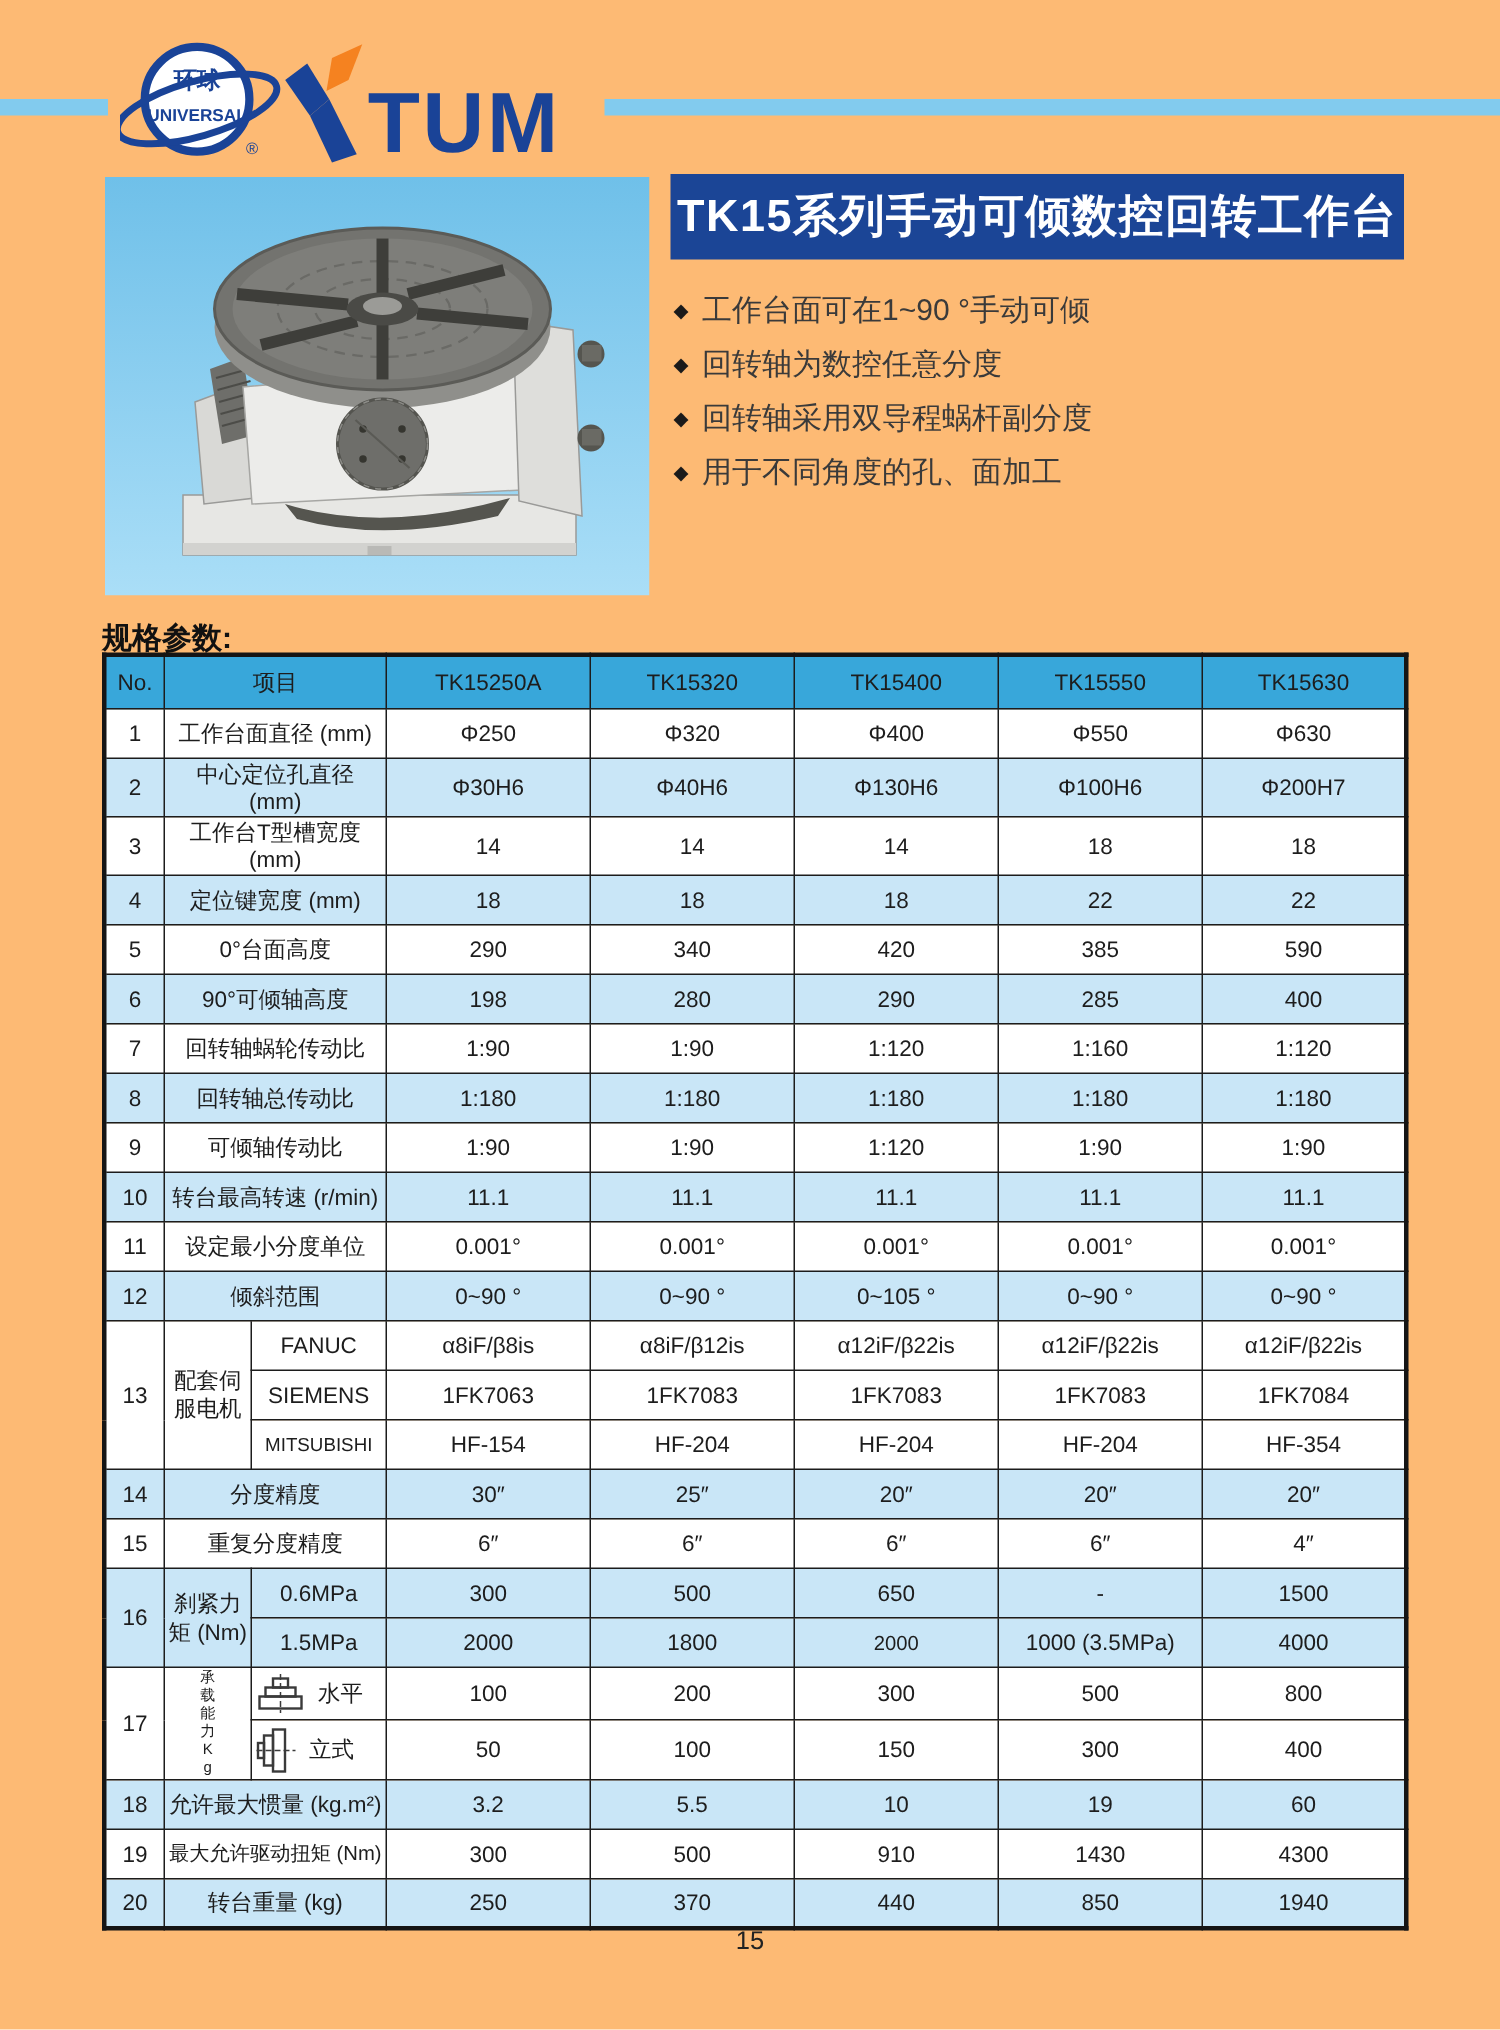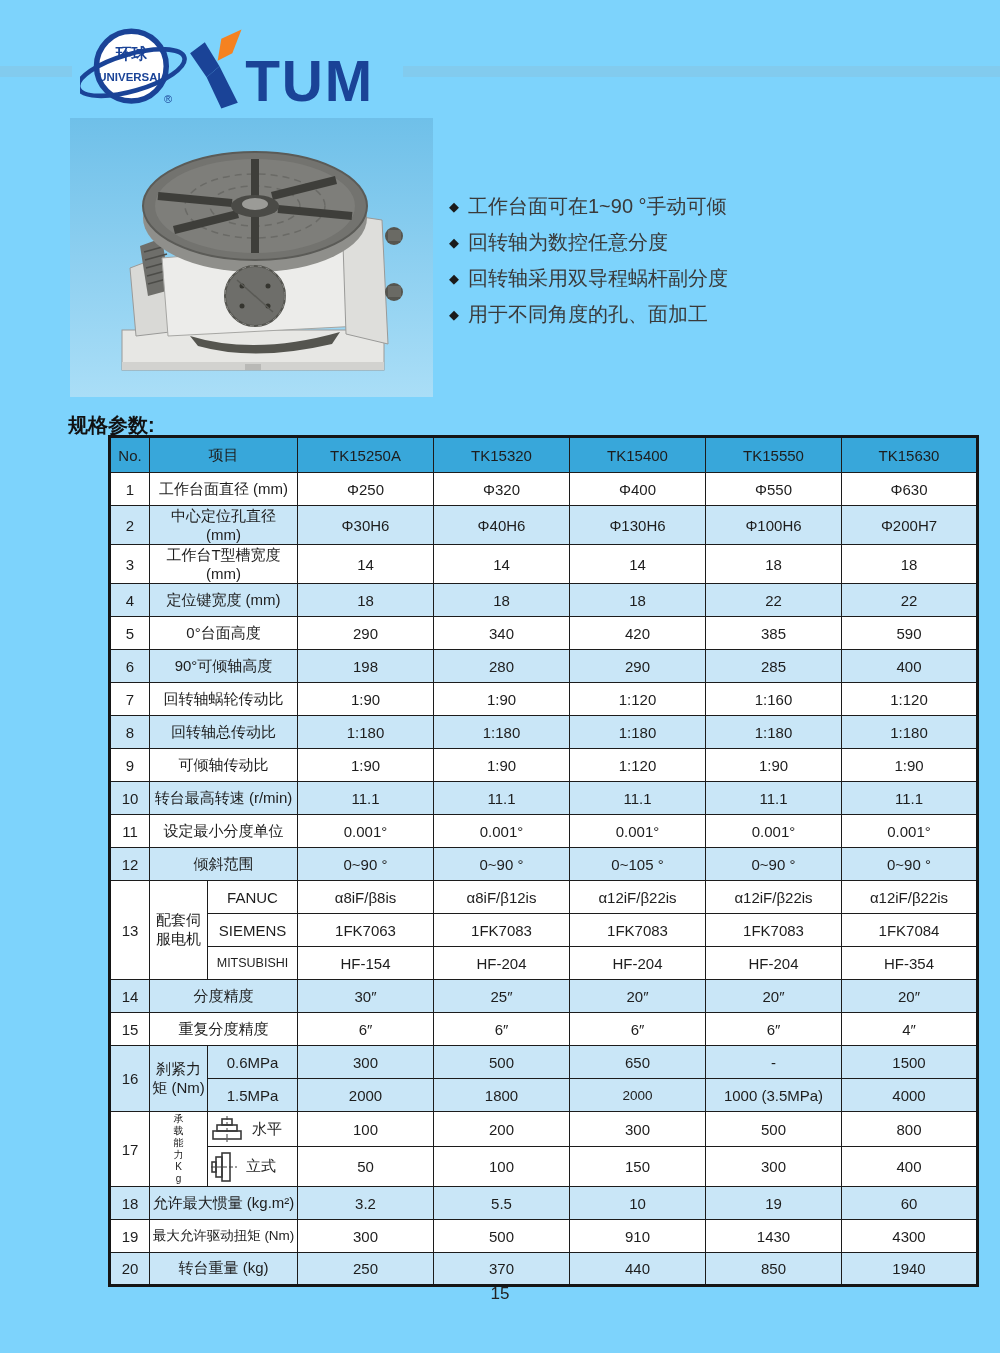"环球" .page { background: #7dd3fc -> #fdba74 }
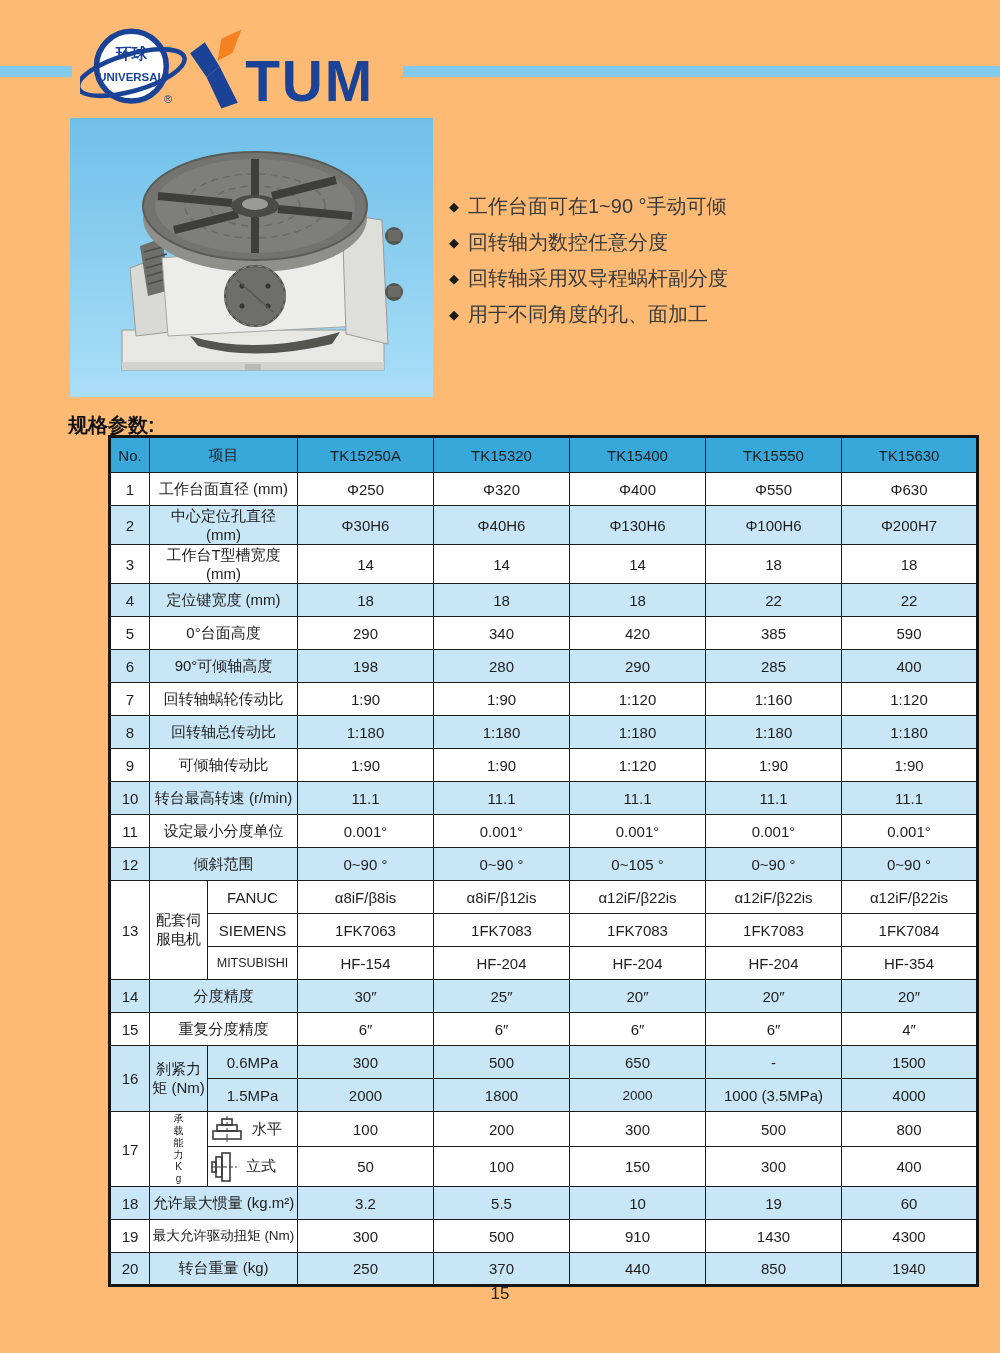"TK15系列手动可倾数控回转工作台" div.title-banner { html: none -> <div> <span>TK15系列手动可倾数控回转工作台</span> </div> }
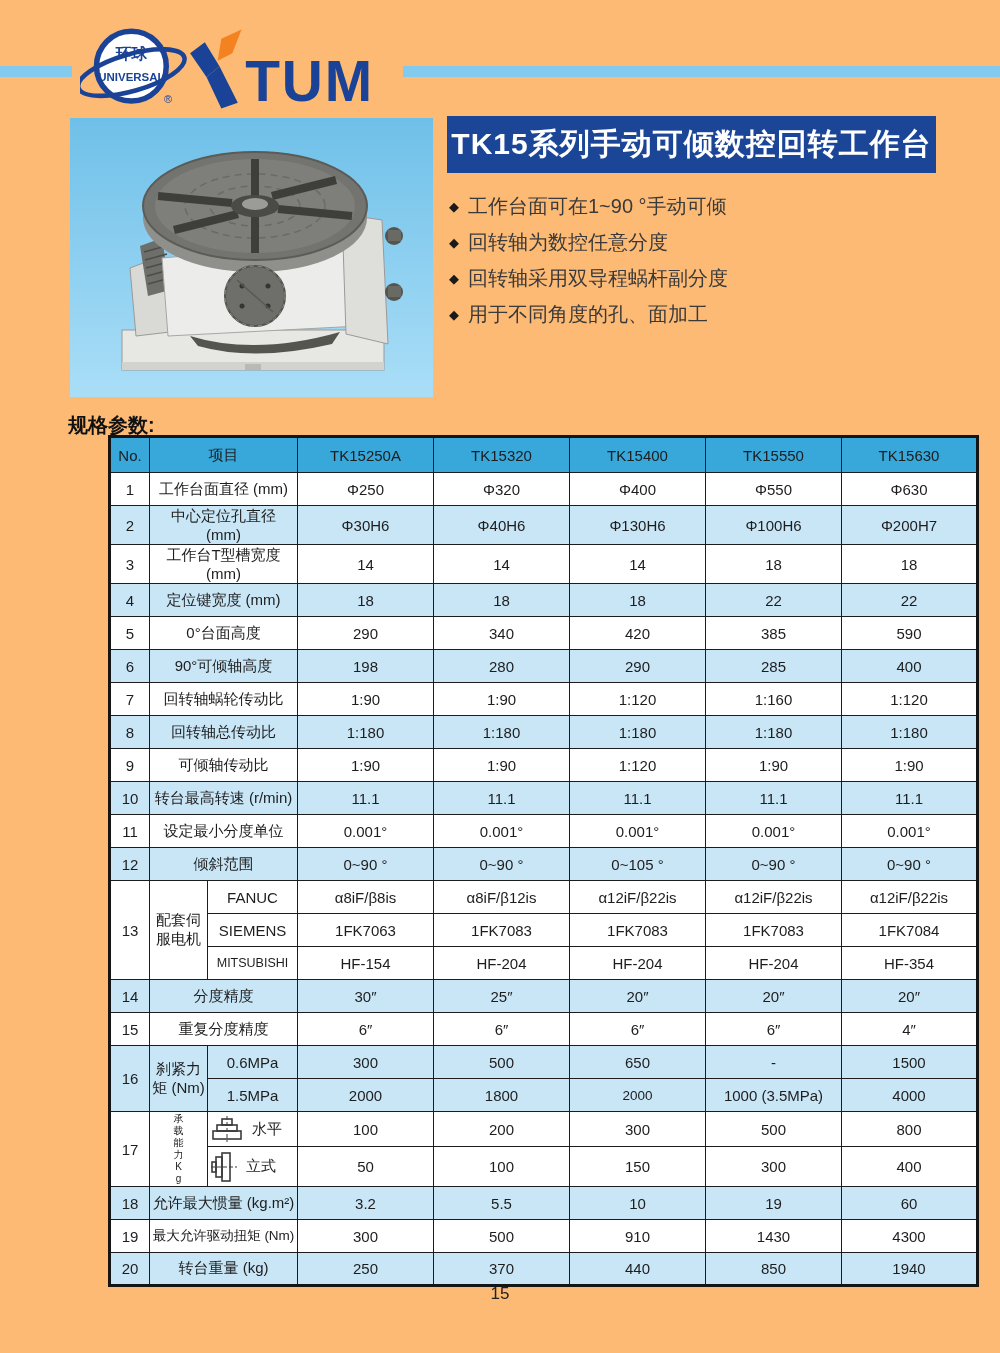"No." table.specs { margin-left: 40px -> none }
